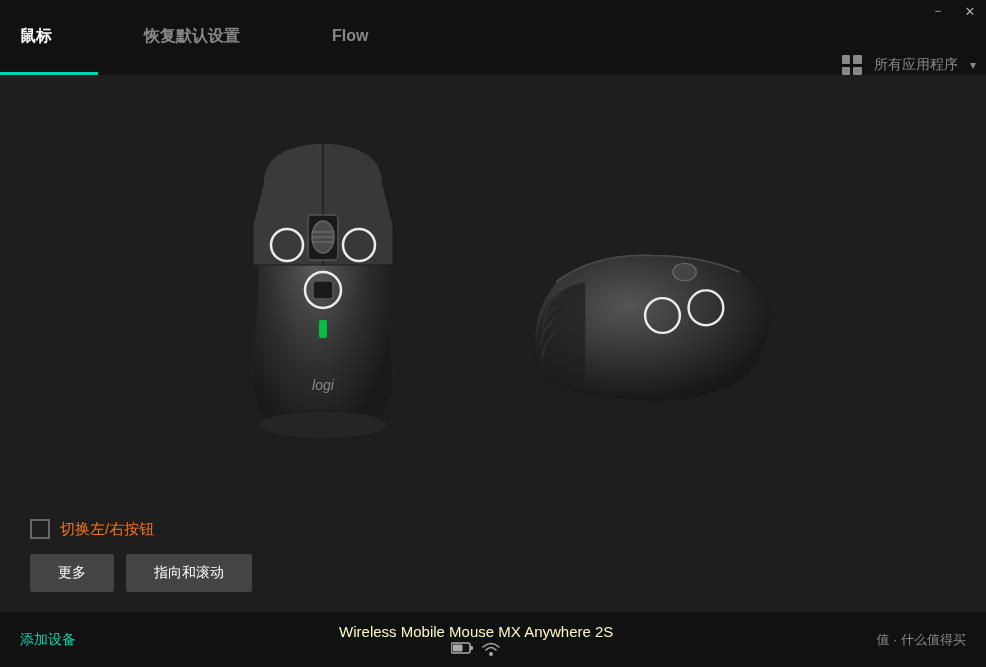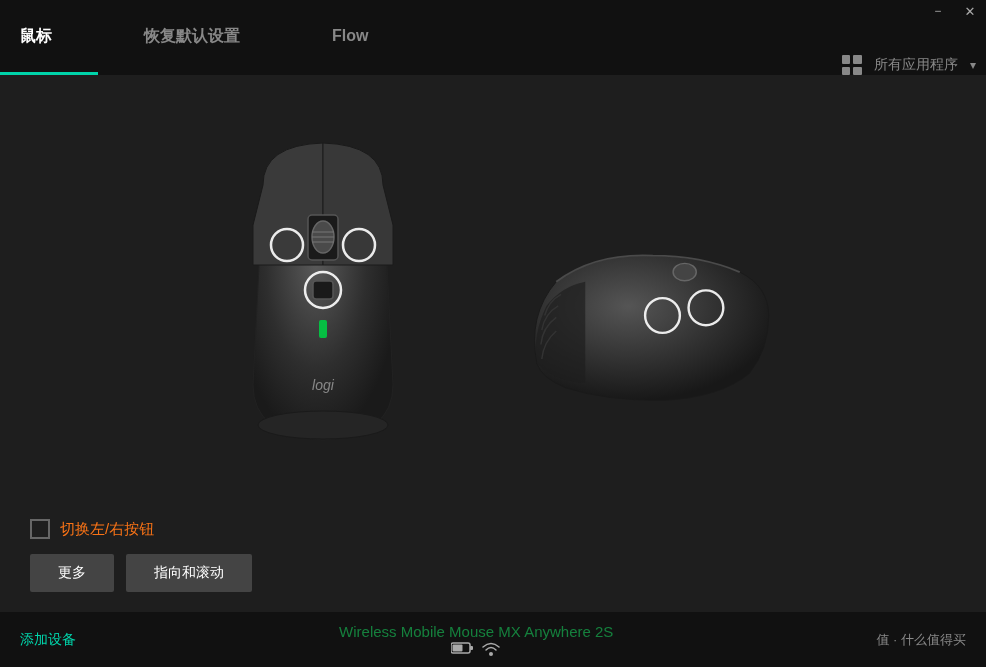"Wireless Mobile Mouse MX Anywhere" .device-name { color: #15803d -> #fef9c3 }
